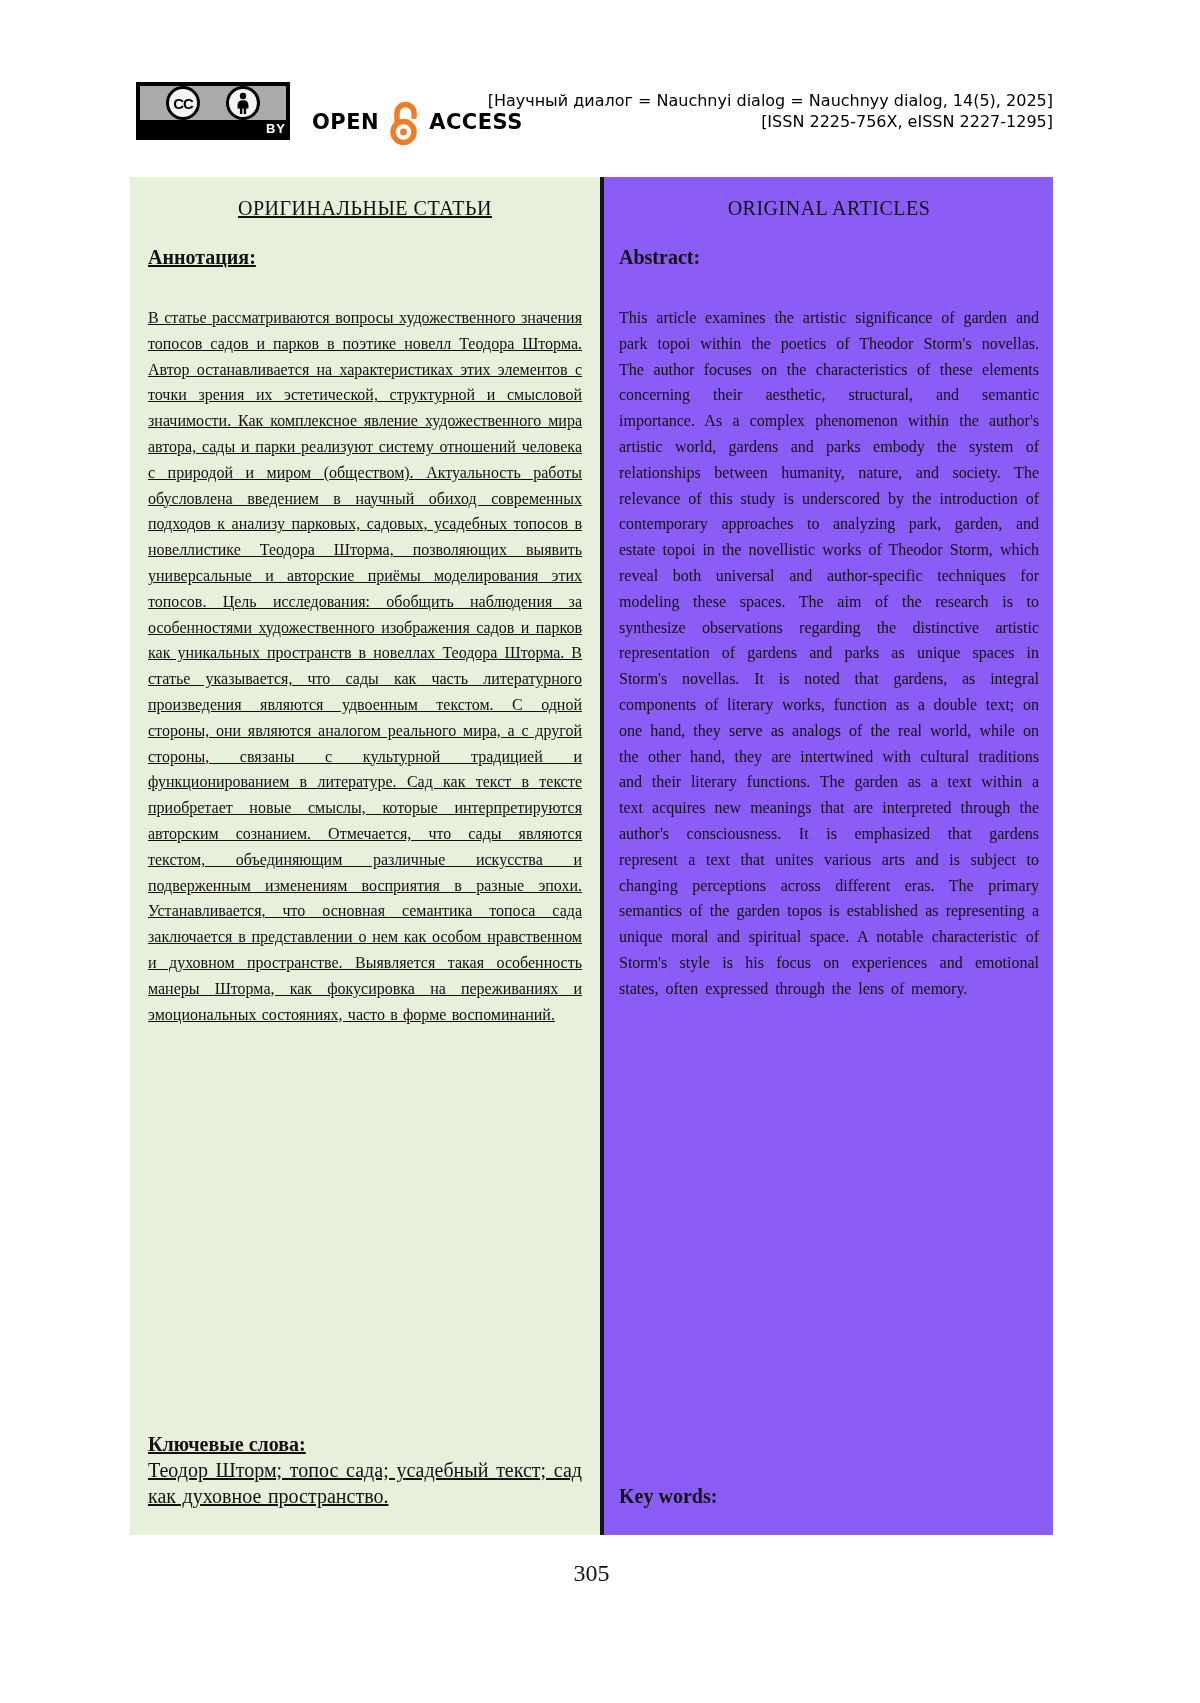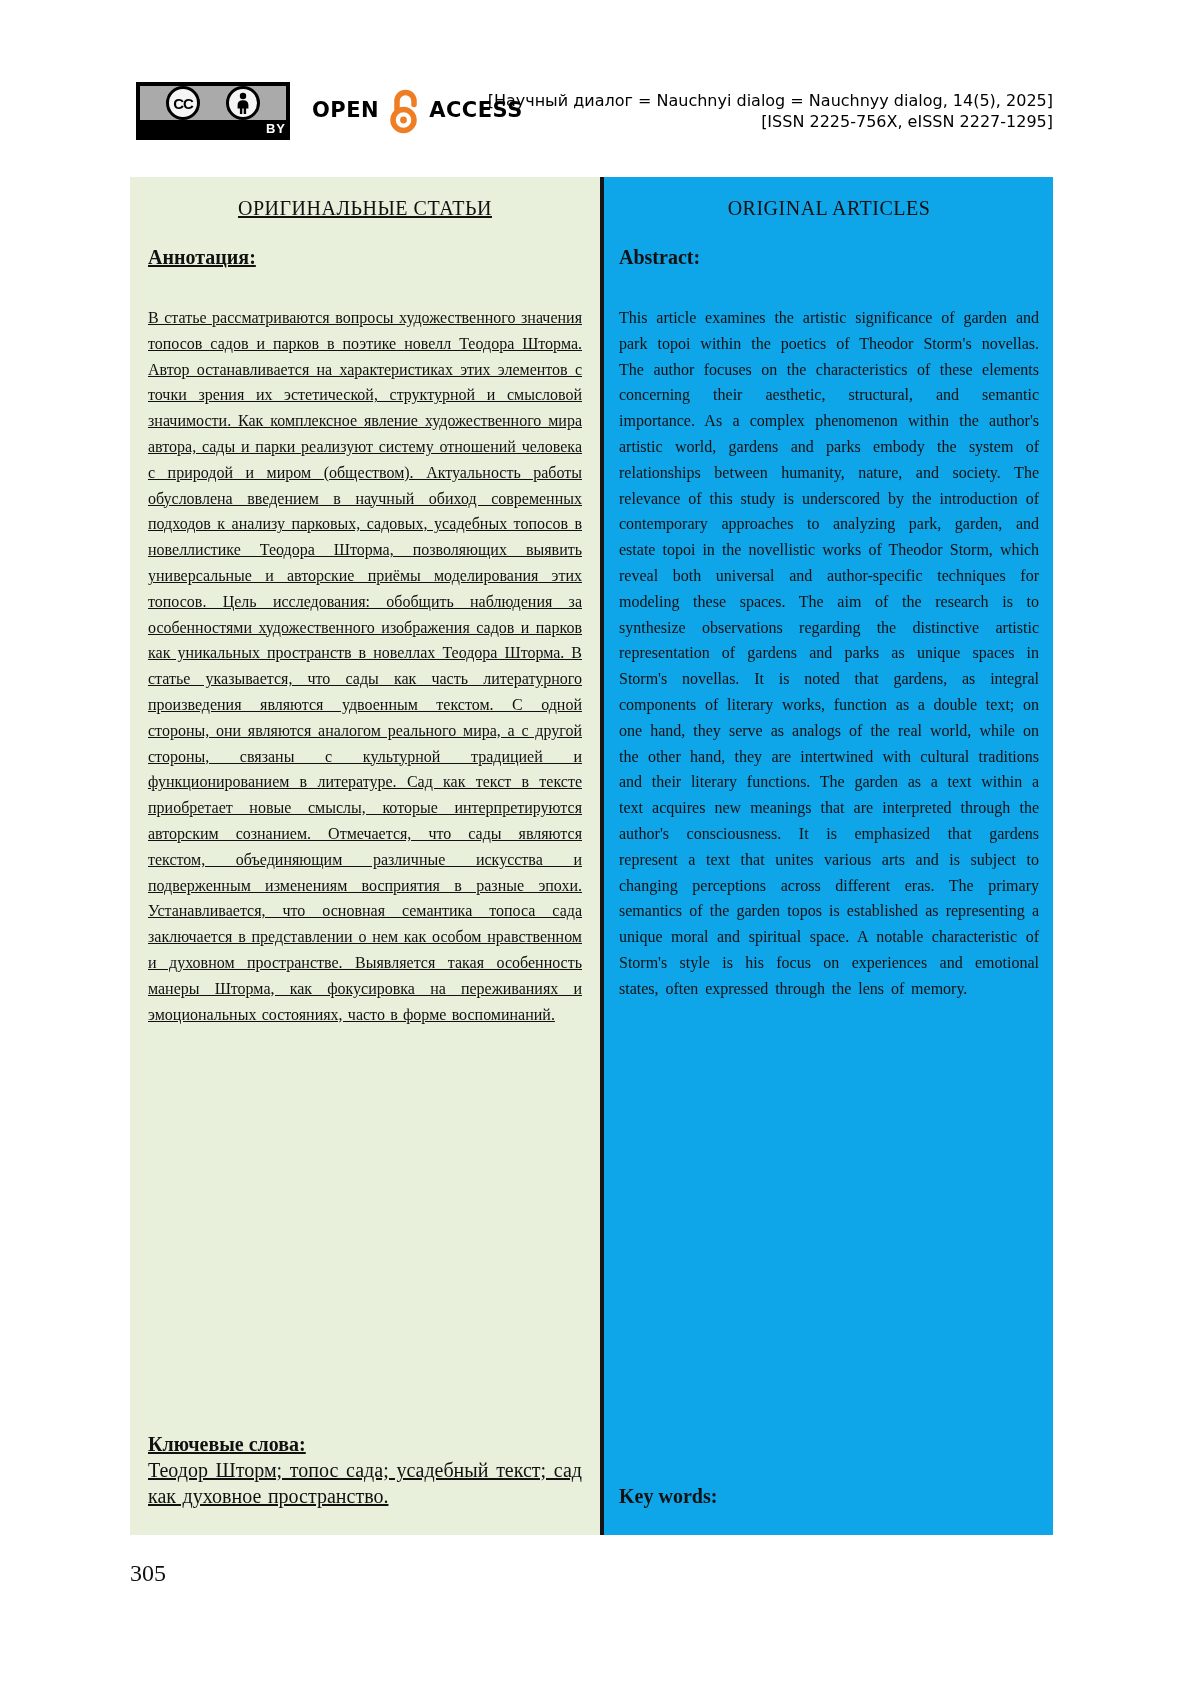"OPEN" .oa-logo { top: 84px -> 96px }
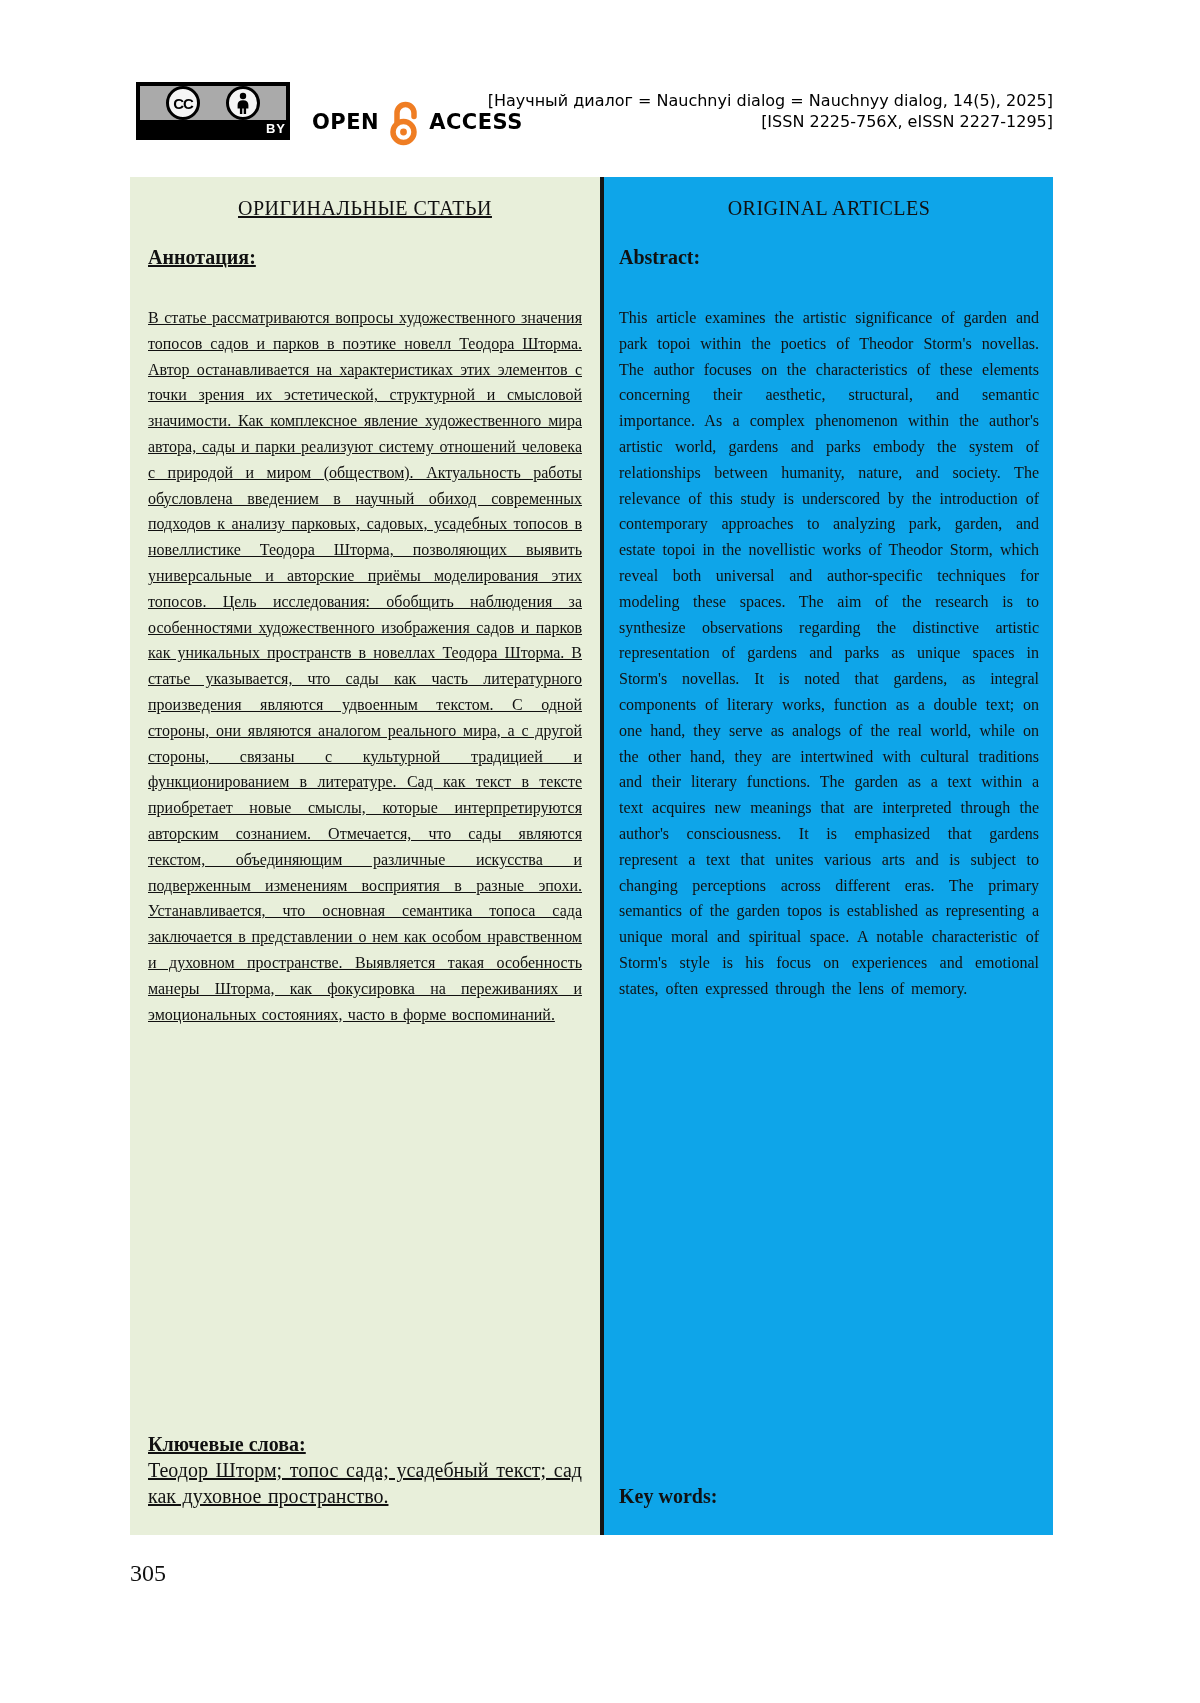"ORIGINAL ARTICLES" .col-en { background: #0ea5e9 -> #8b5cf6 }
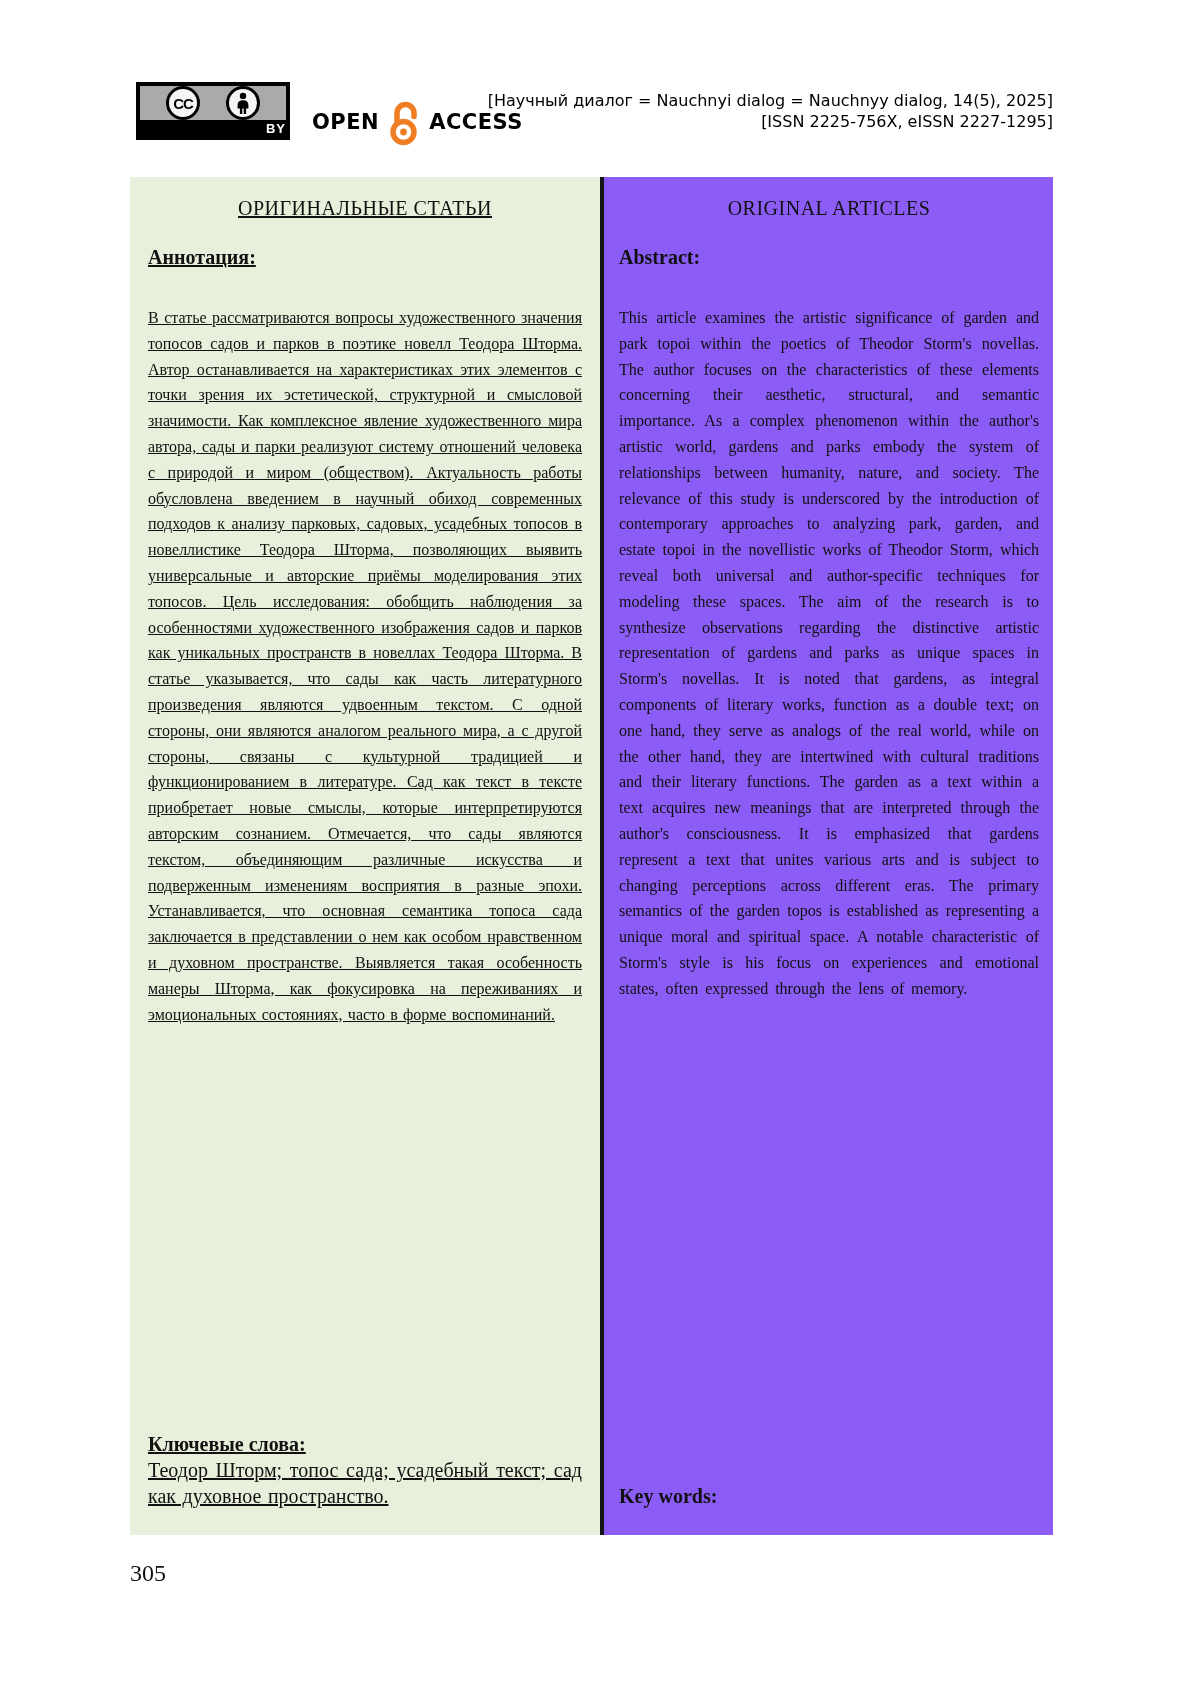"305" .page-number { text-align: none -> center }
